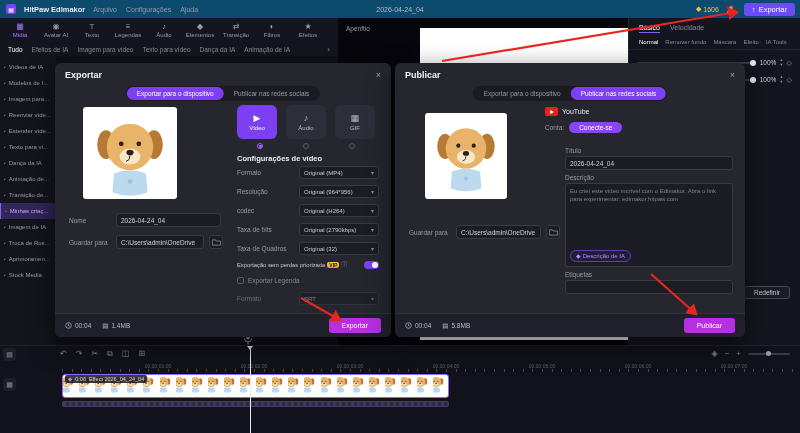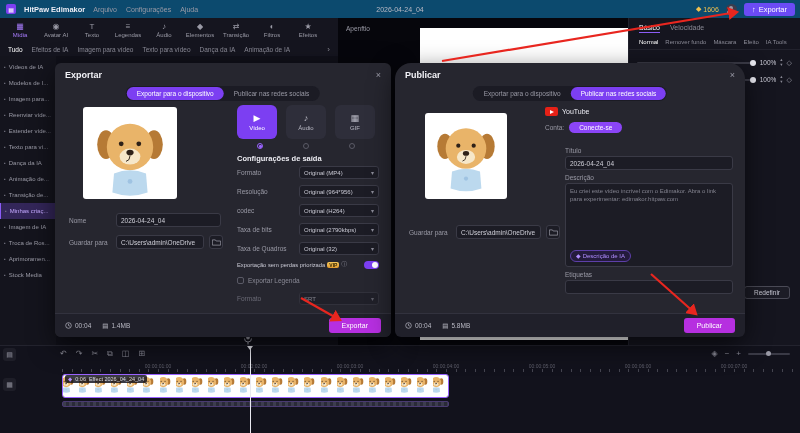"Publicar" .dlg-publish { border-radius: 16px -> none }
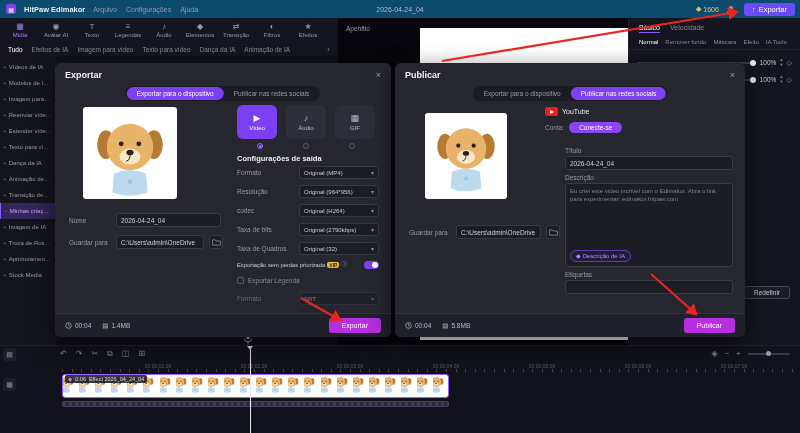"Configurações de saída" span.out-head { text: saída -> vídeo }
